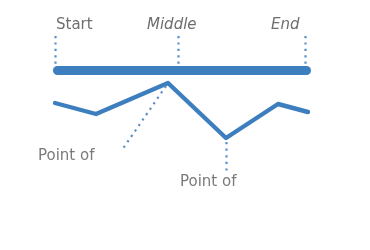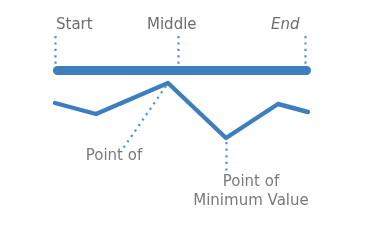"Middle" #label-middle { font-style: none -> italic }
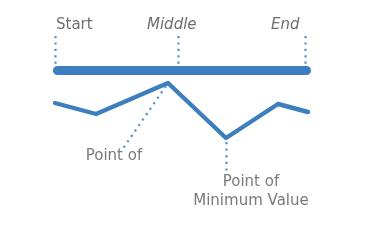"Point of" .callout-label { text-align: center -> left }
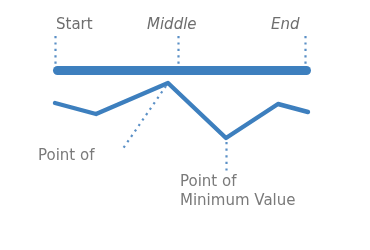"Minimum Value" div { html: <div>Minimum Value</div> -> none }
